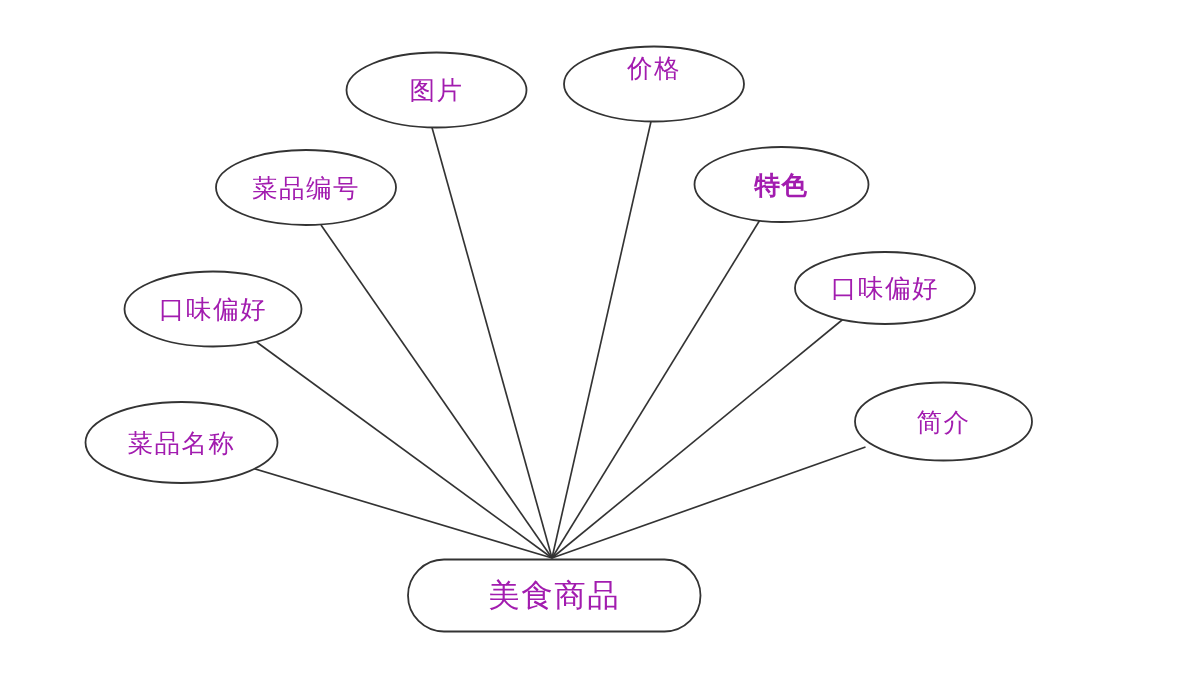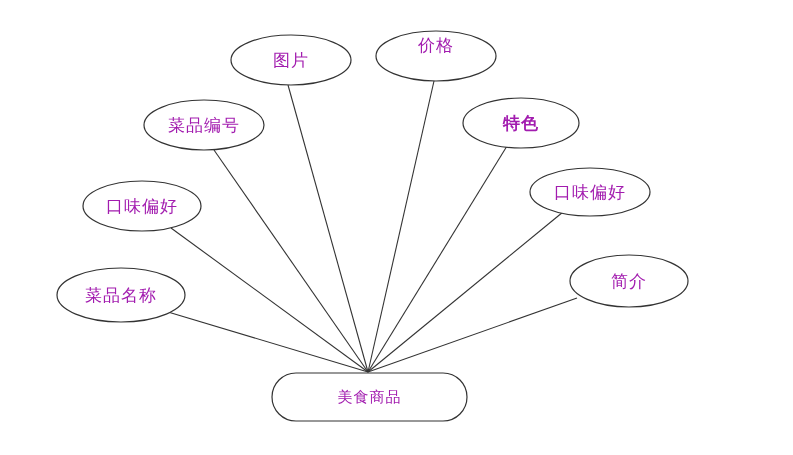"美食商品" .entity-label { font-size: 15px -> 21px }
